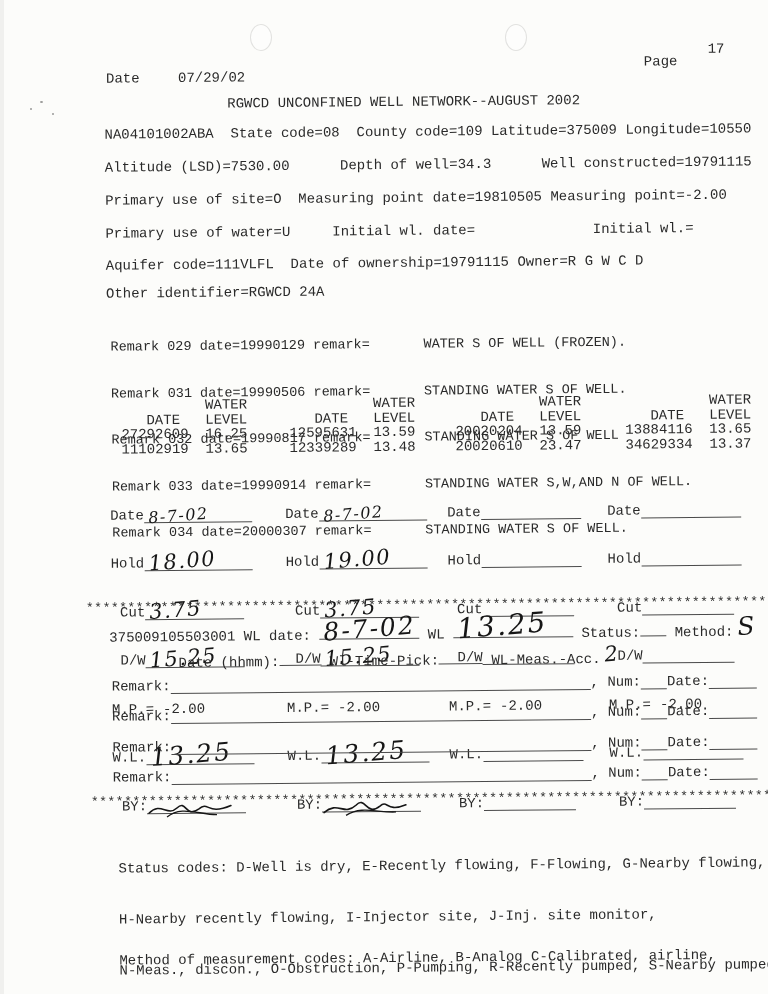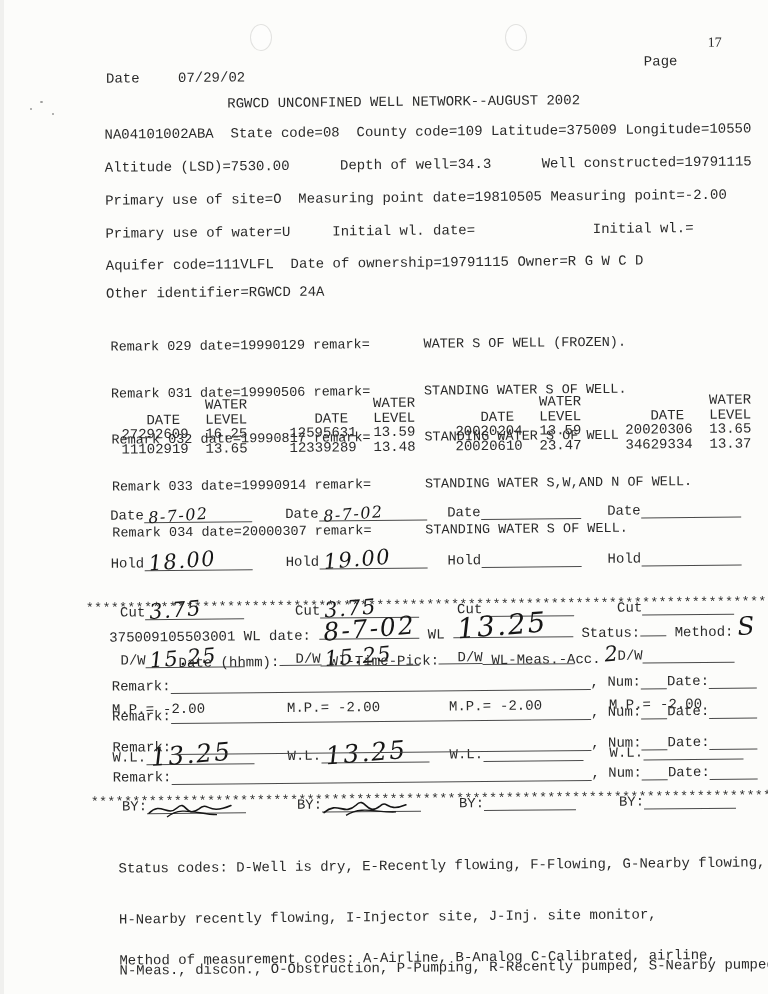"17" div.t { font-family: Liberation Serif, serif -> none; top: 38px -> 44px }
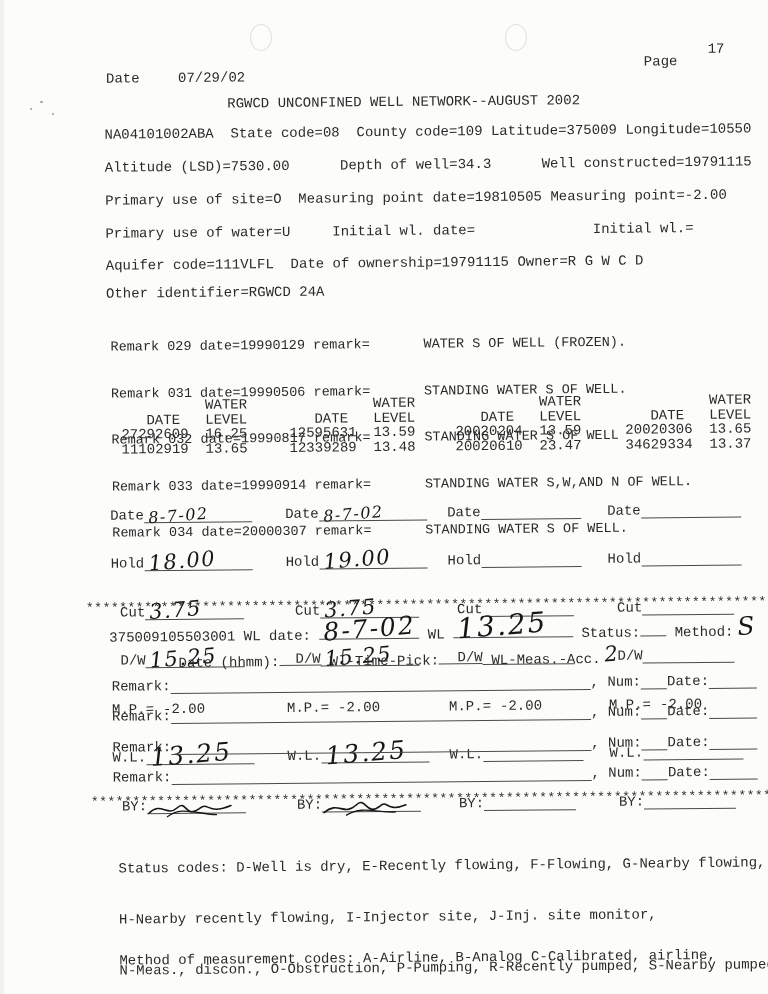"20020306" span.wt-cell { text: 20020306 -> 13884116 }
